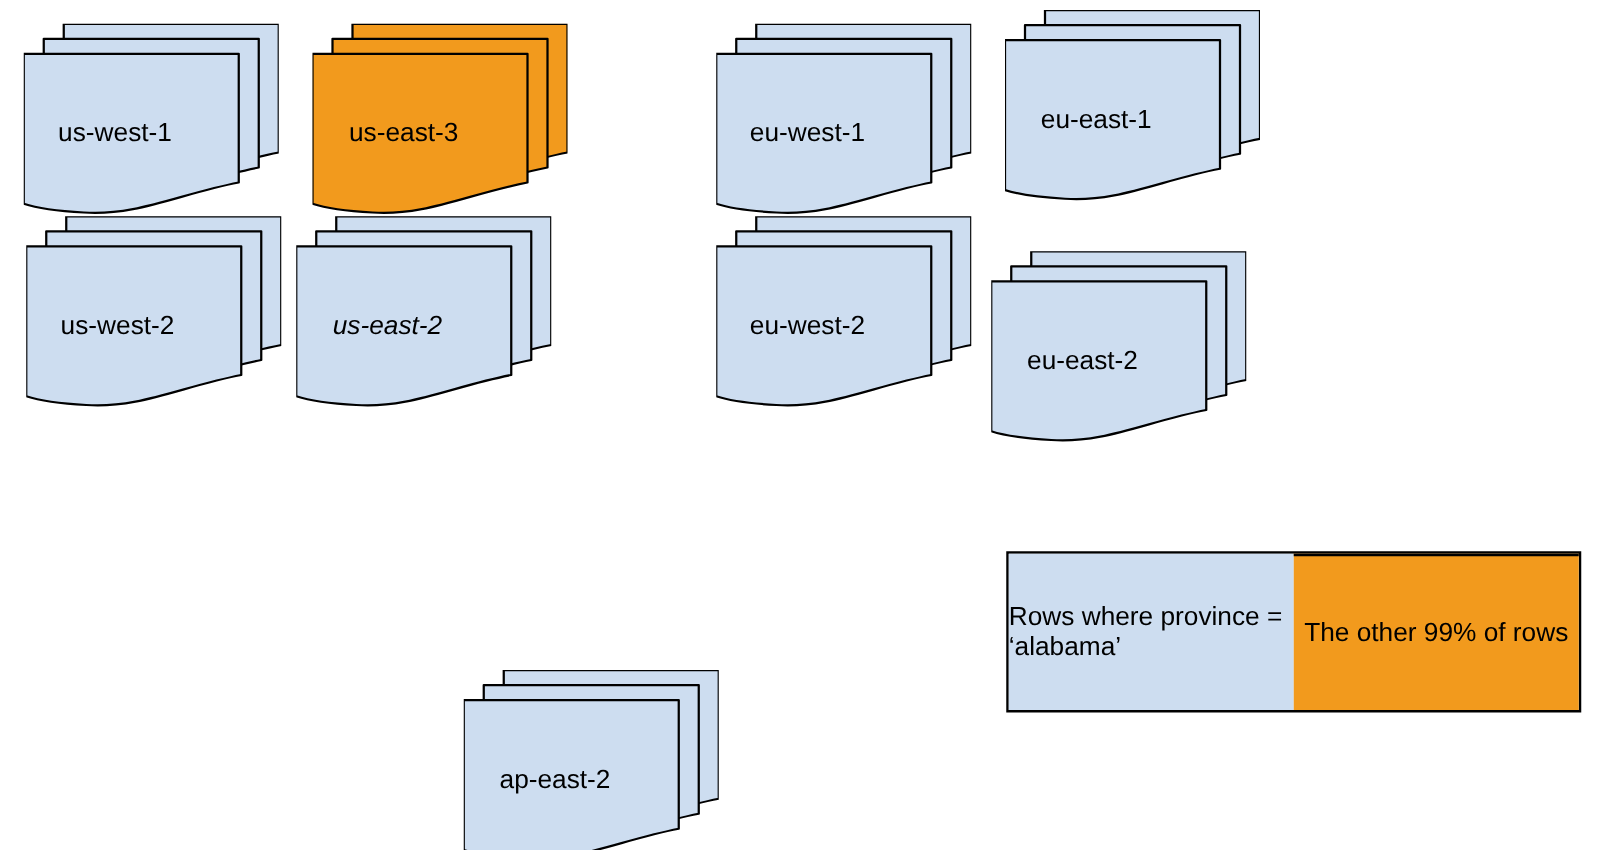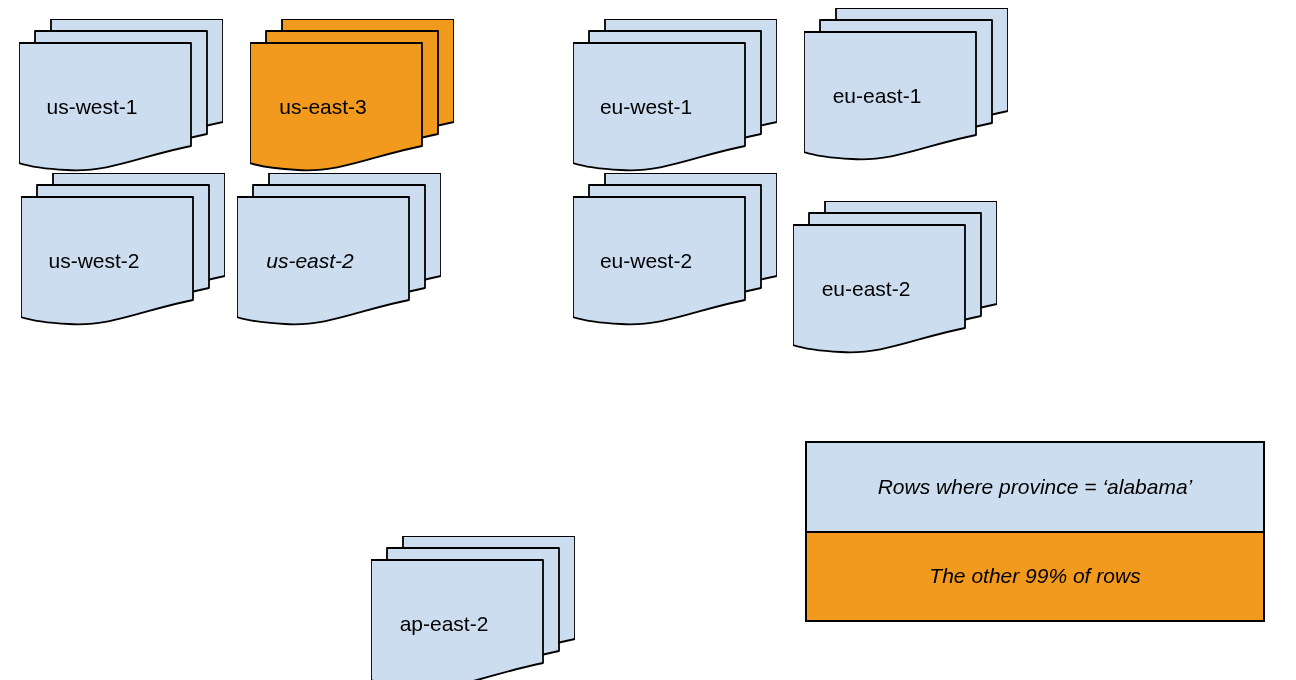"Rows where province = ‘alabama’" .legend { flex-direction: column -> row; font-style: italic -> none; height: 181px -> 129px }
